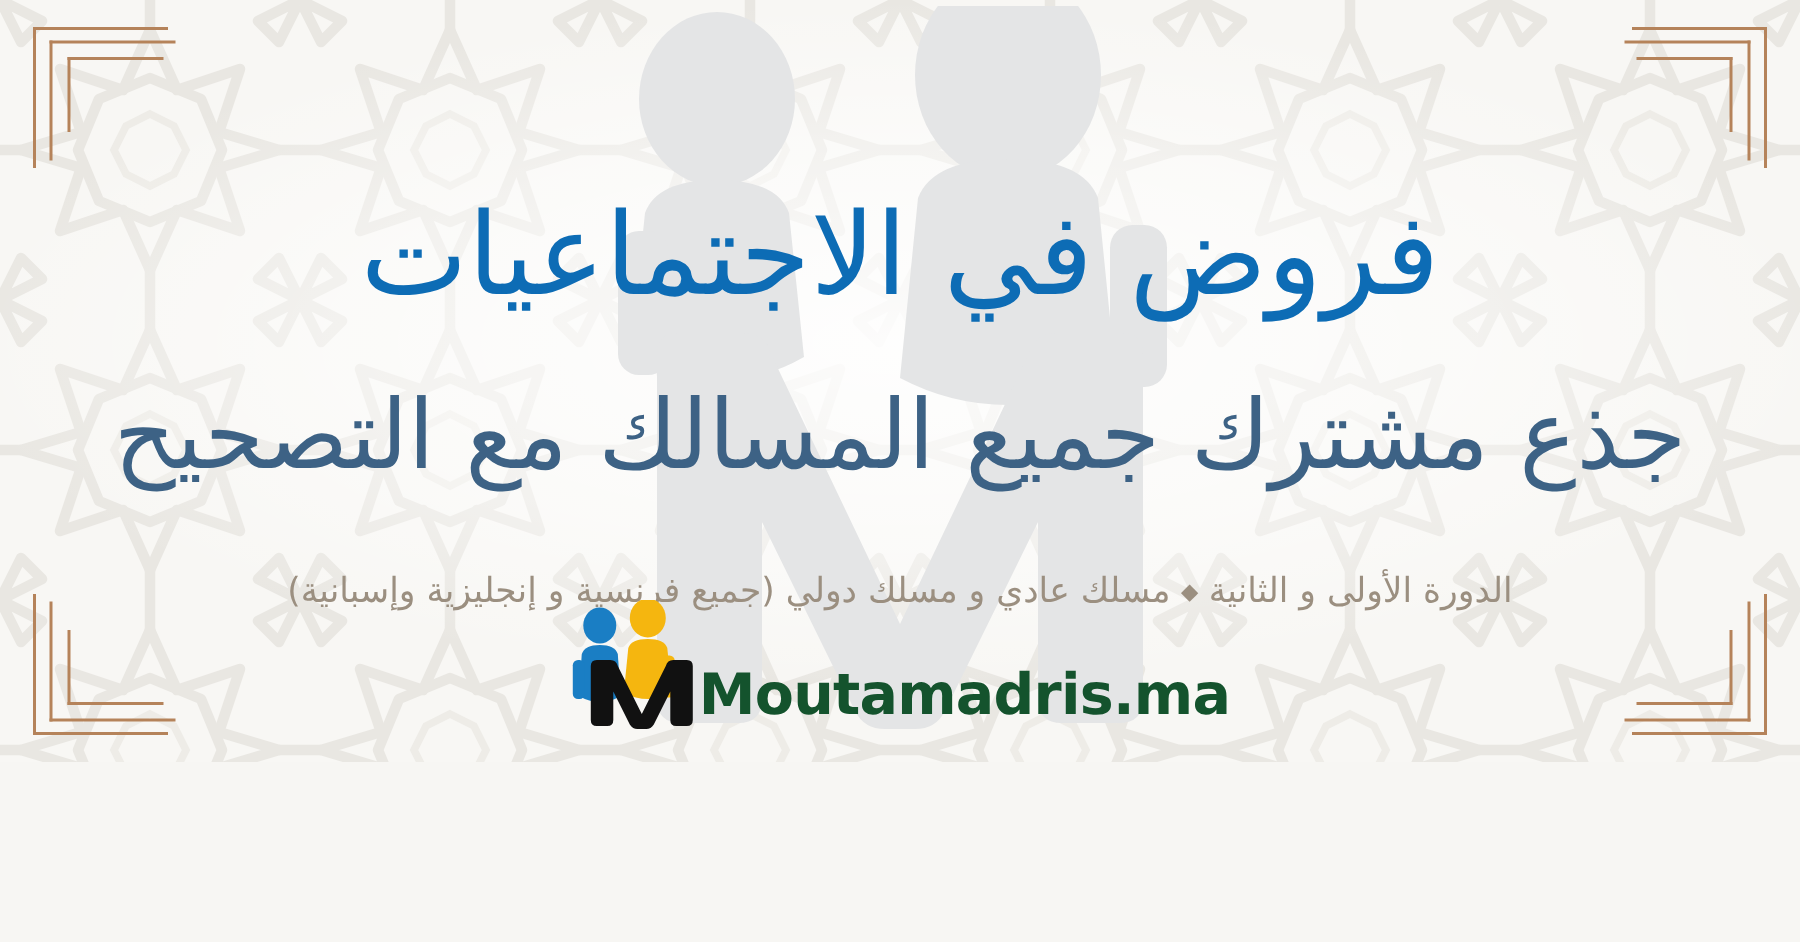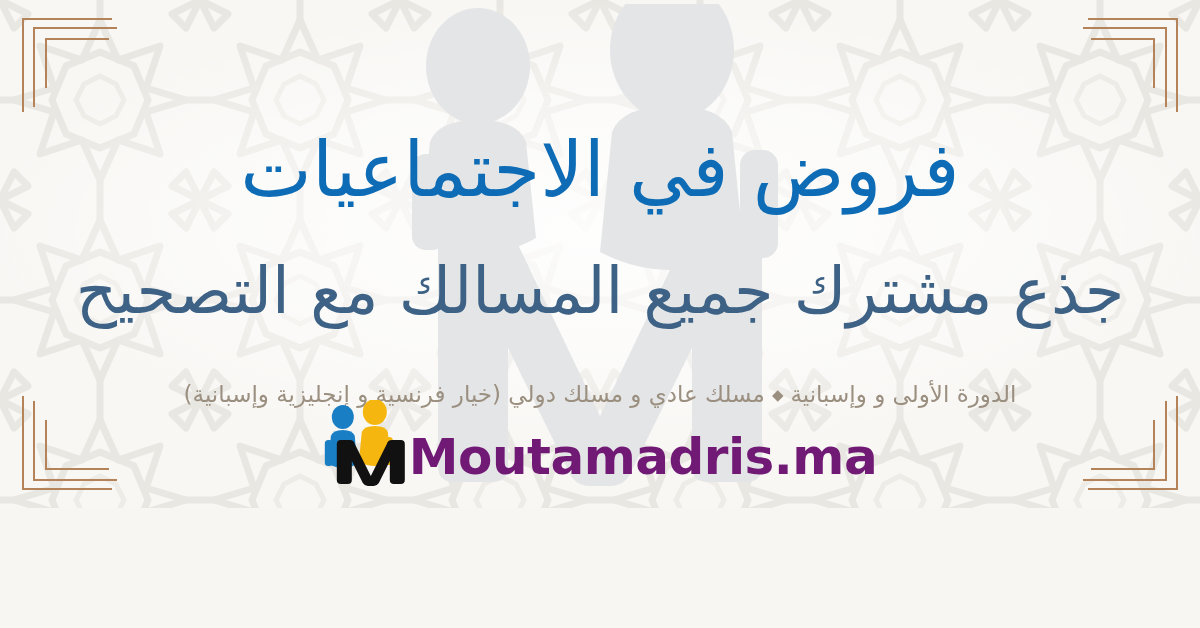"مسلك عادي و مسلك دولي" span { text: خيار -> جميع }
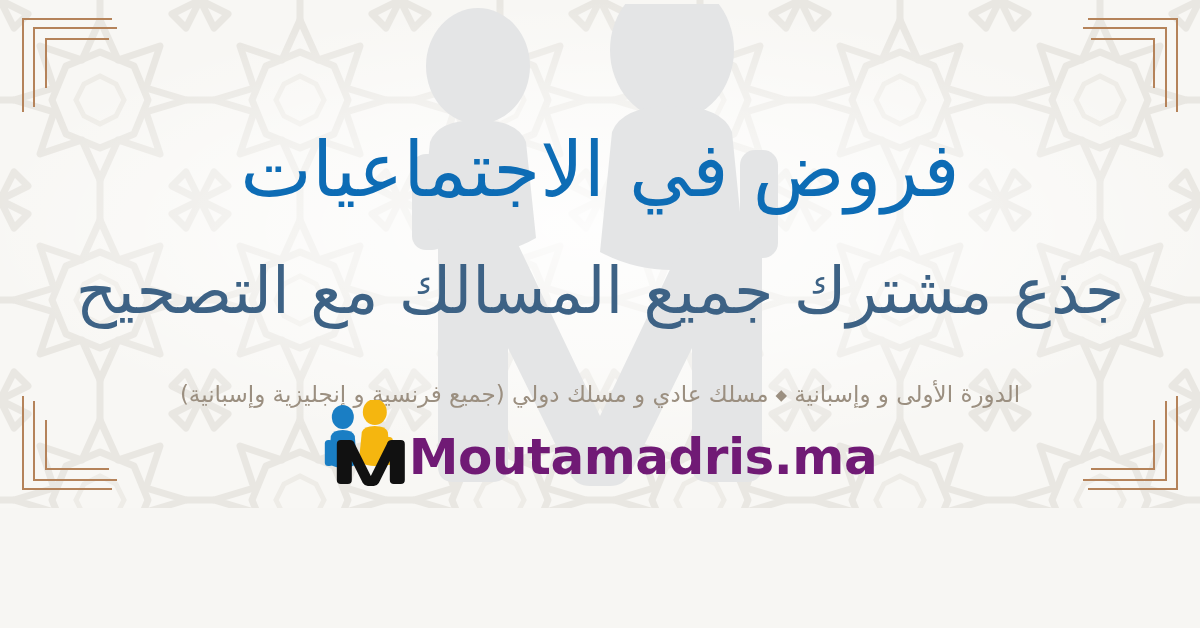"الدورة الأولى و وإسبانية" span { text: وإسبانية -> الثانية }
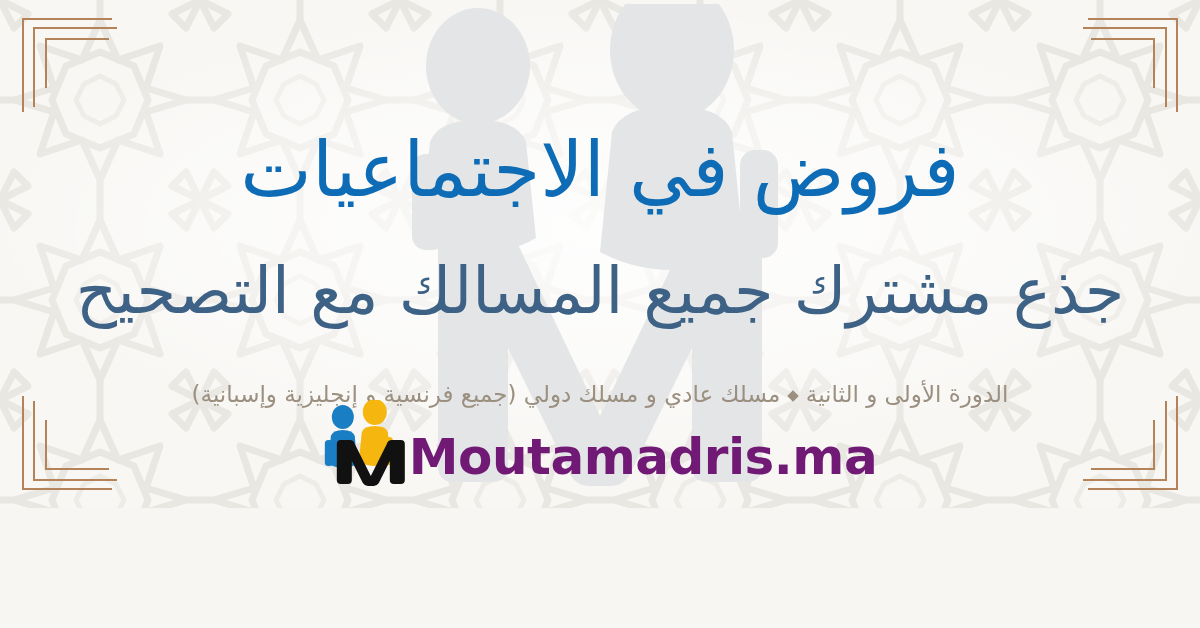"Moutamadris.ma" .brand-text { color: #701a75 -> #14532d; font-size: 50px -> 38px }
